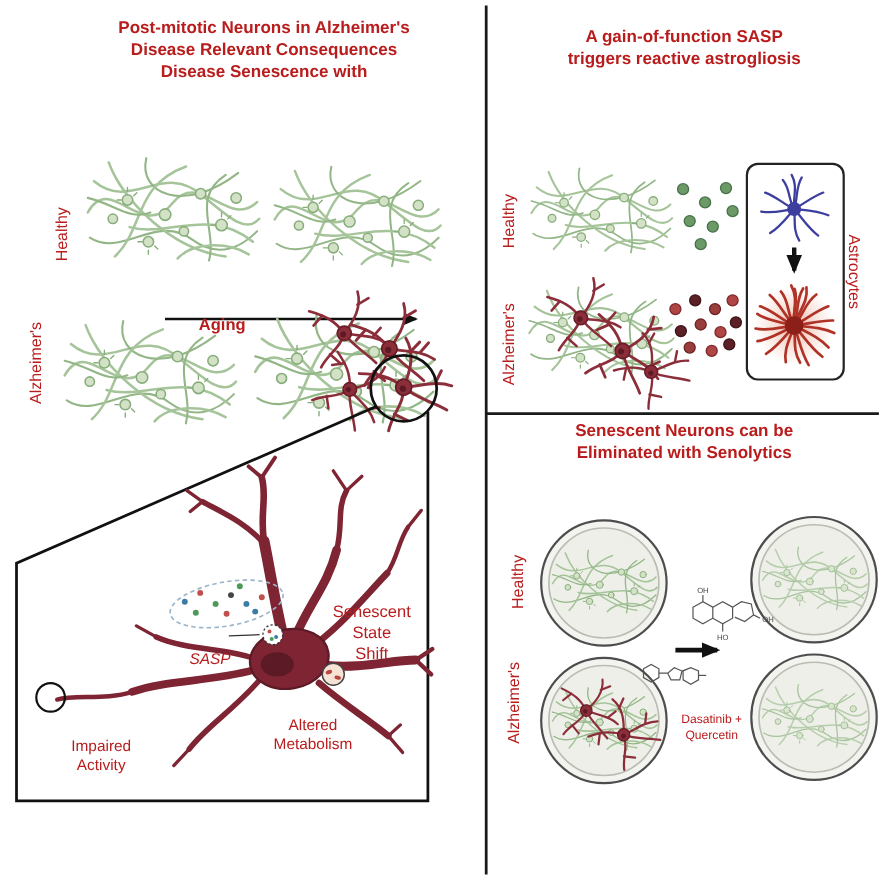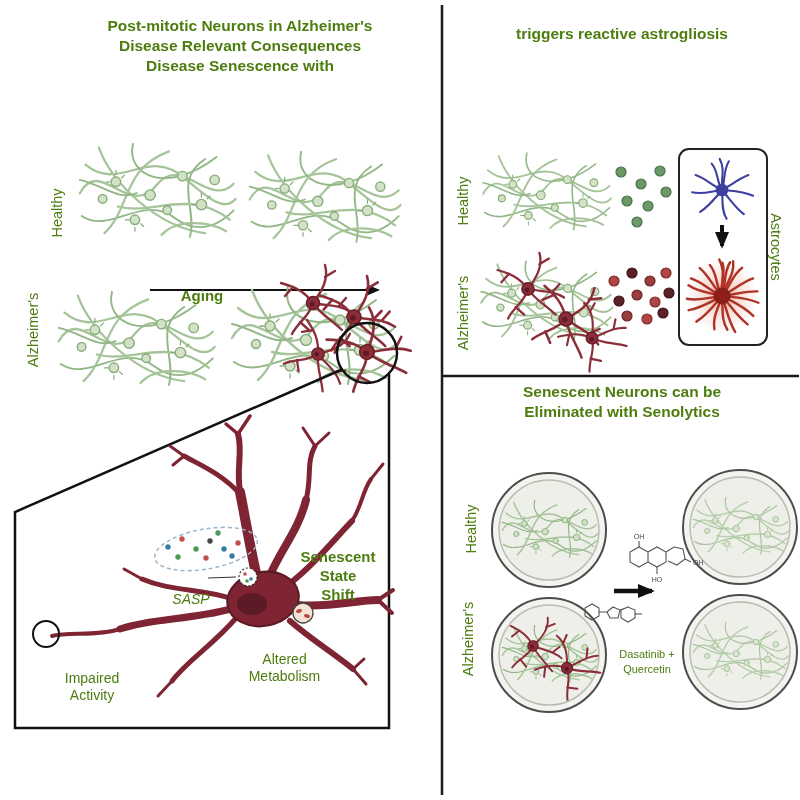"Post-mitotic Neurons in Alzheimer's" #stage { color: #4d7c0f -> #b91c1c }
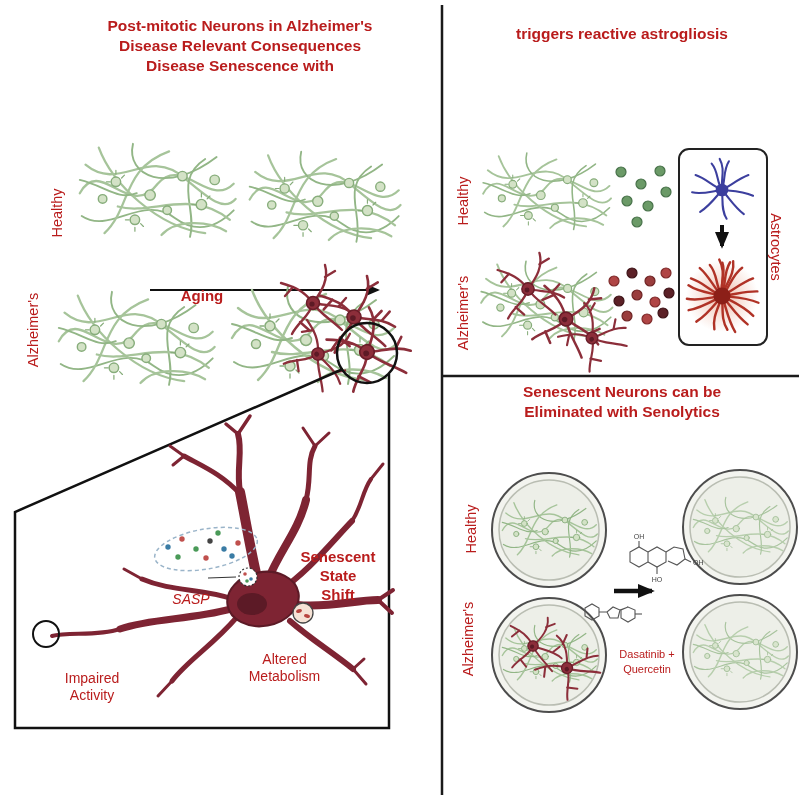"A gain-of-function SASP" div { html: none -> <div>A gain-of-function SASP</div> }
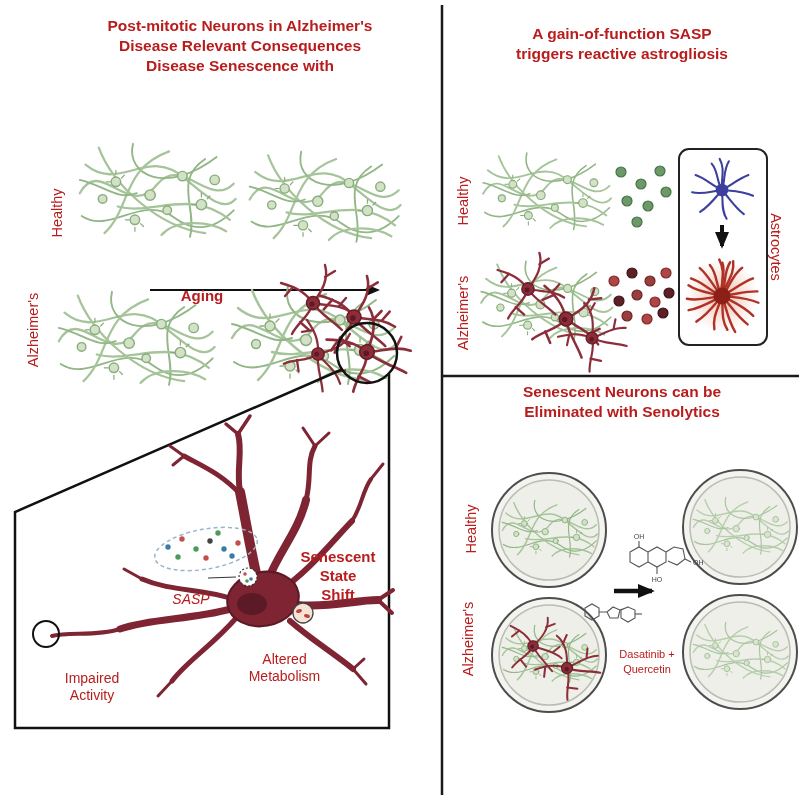"Senescent" .lbl.bold { font-weight: 700 -> 400 }
